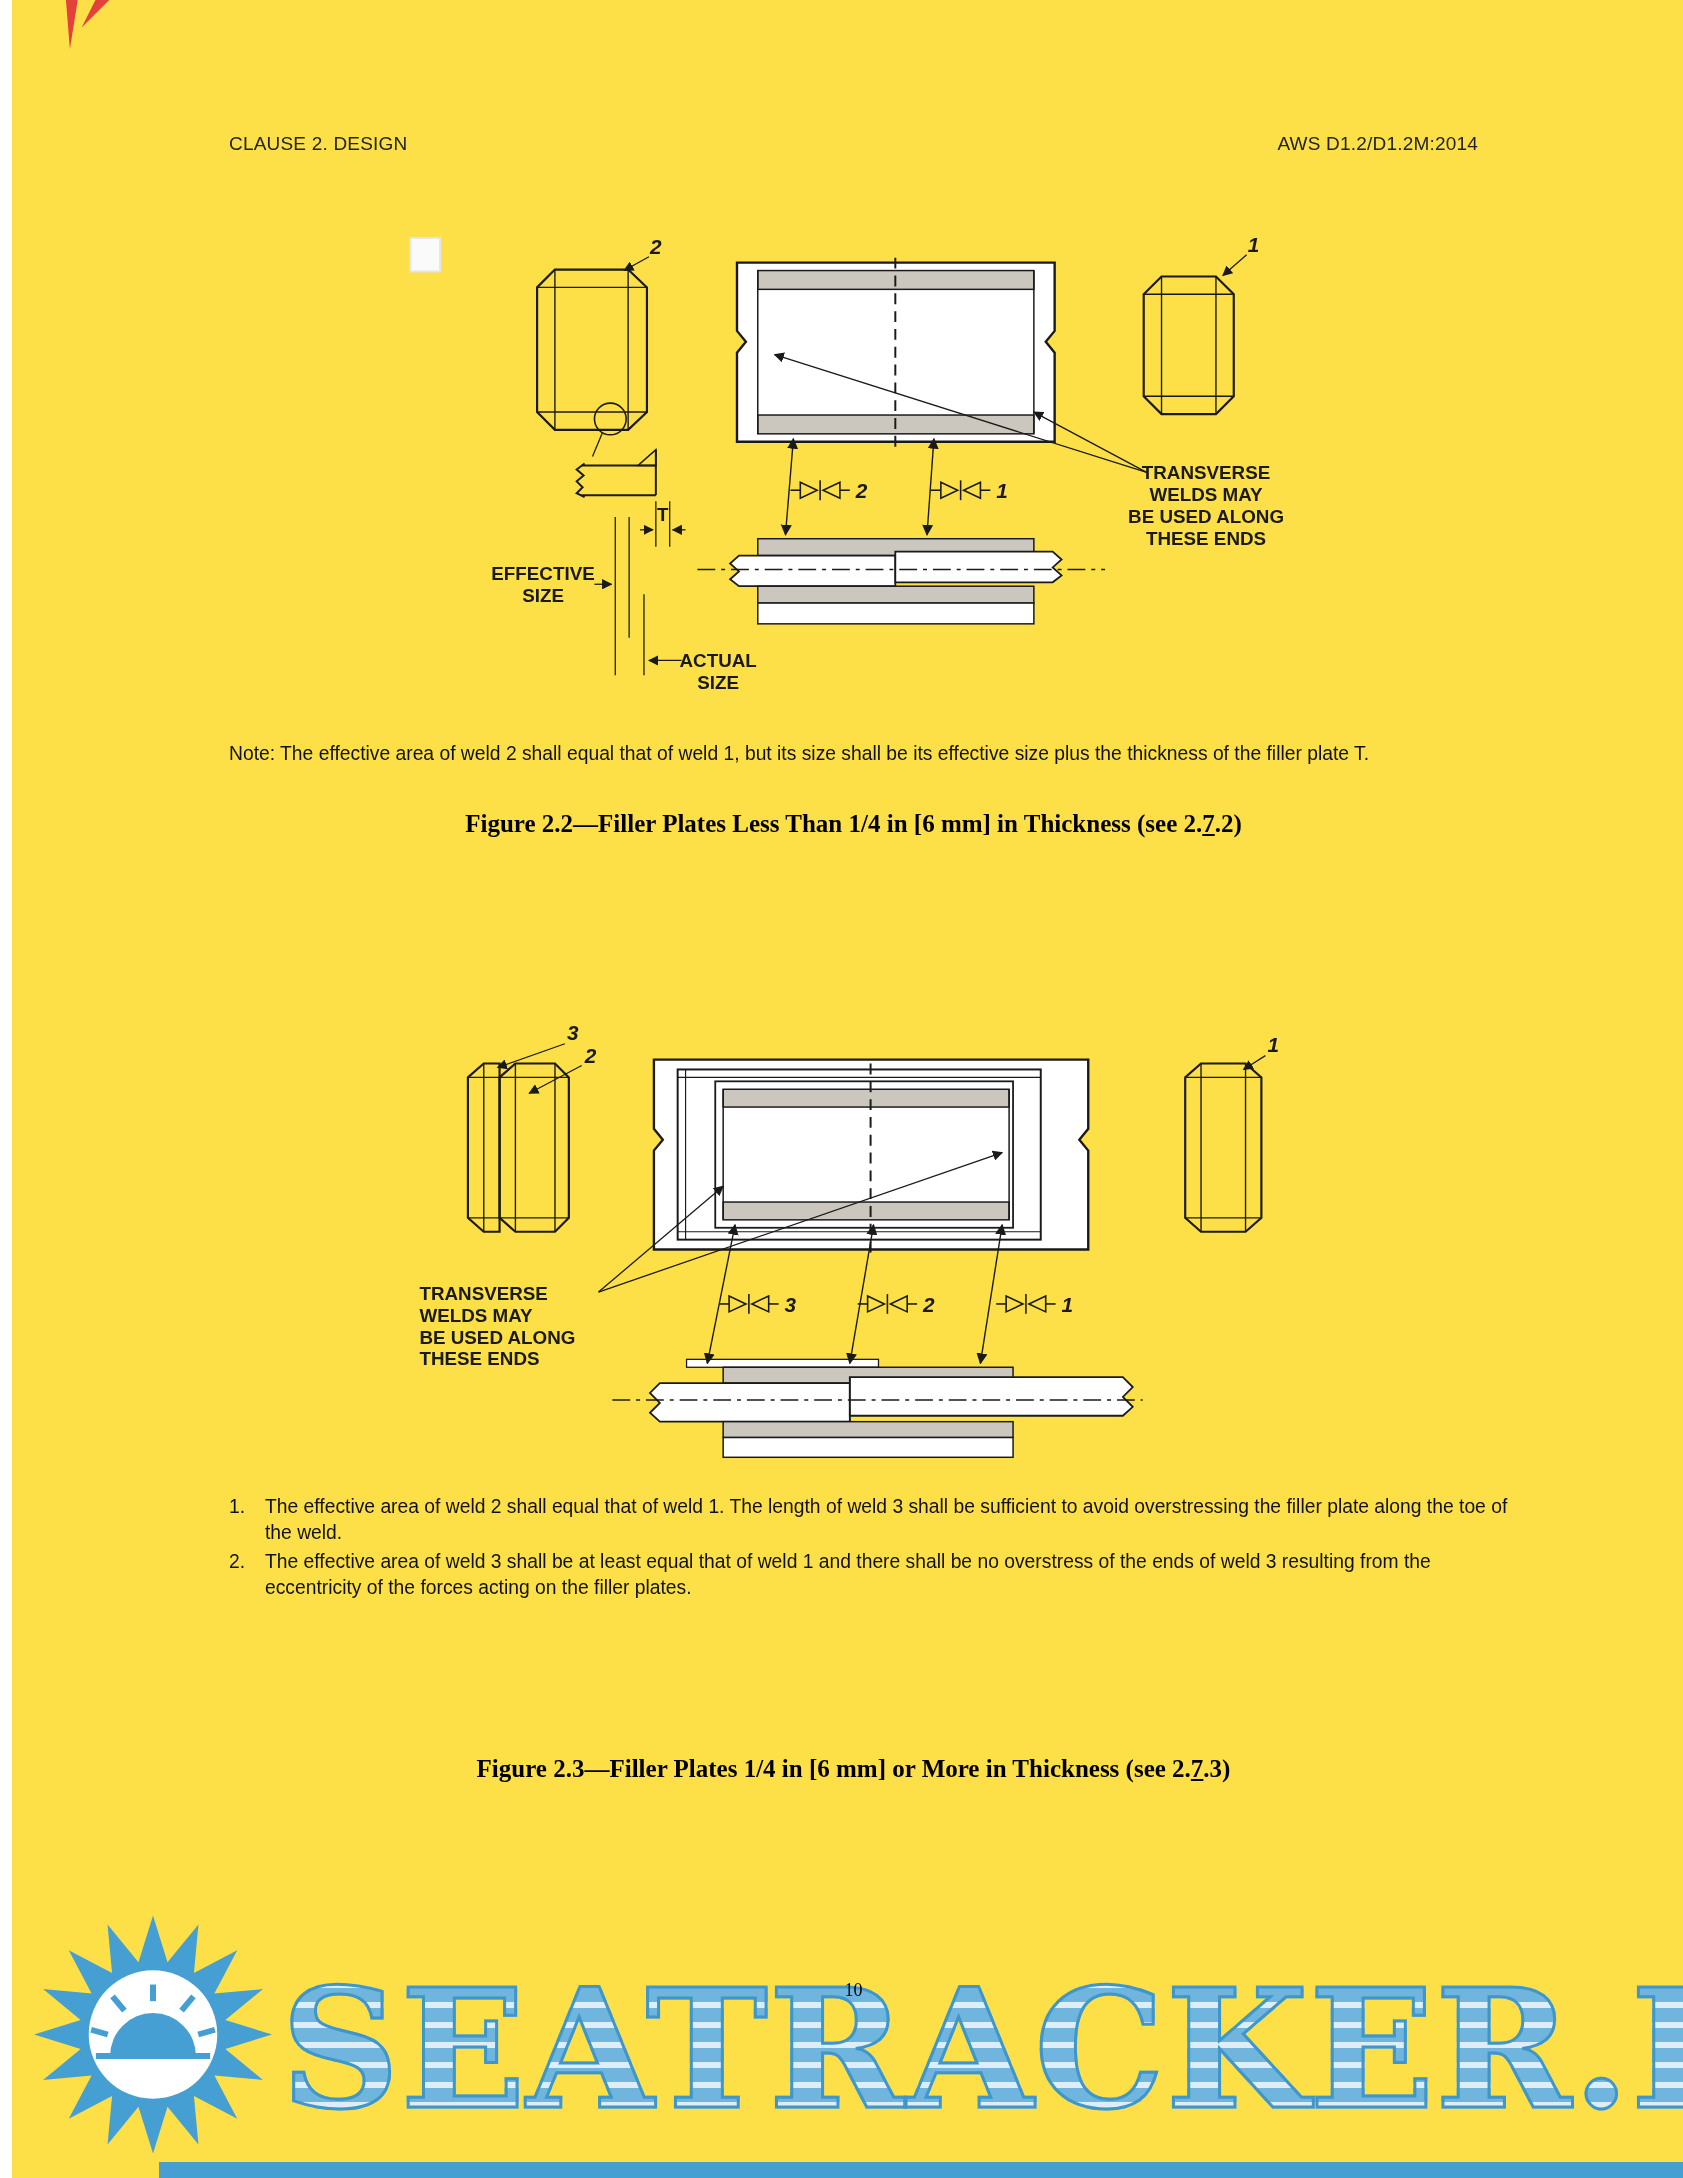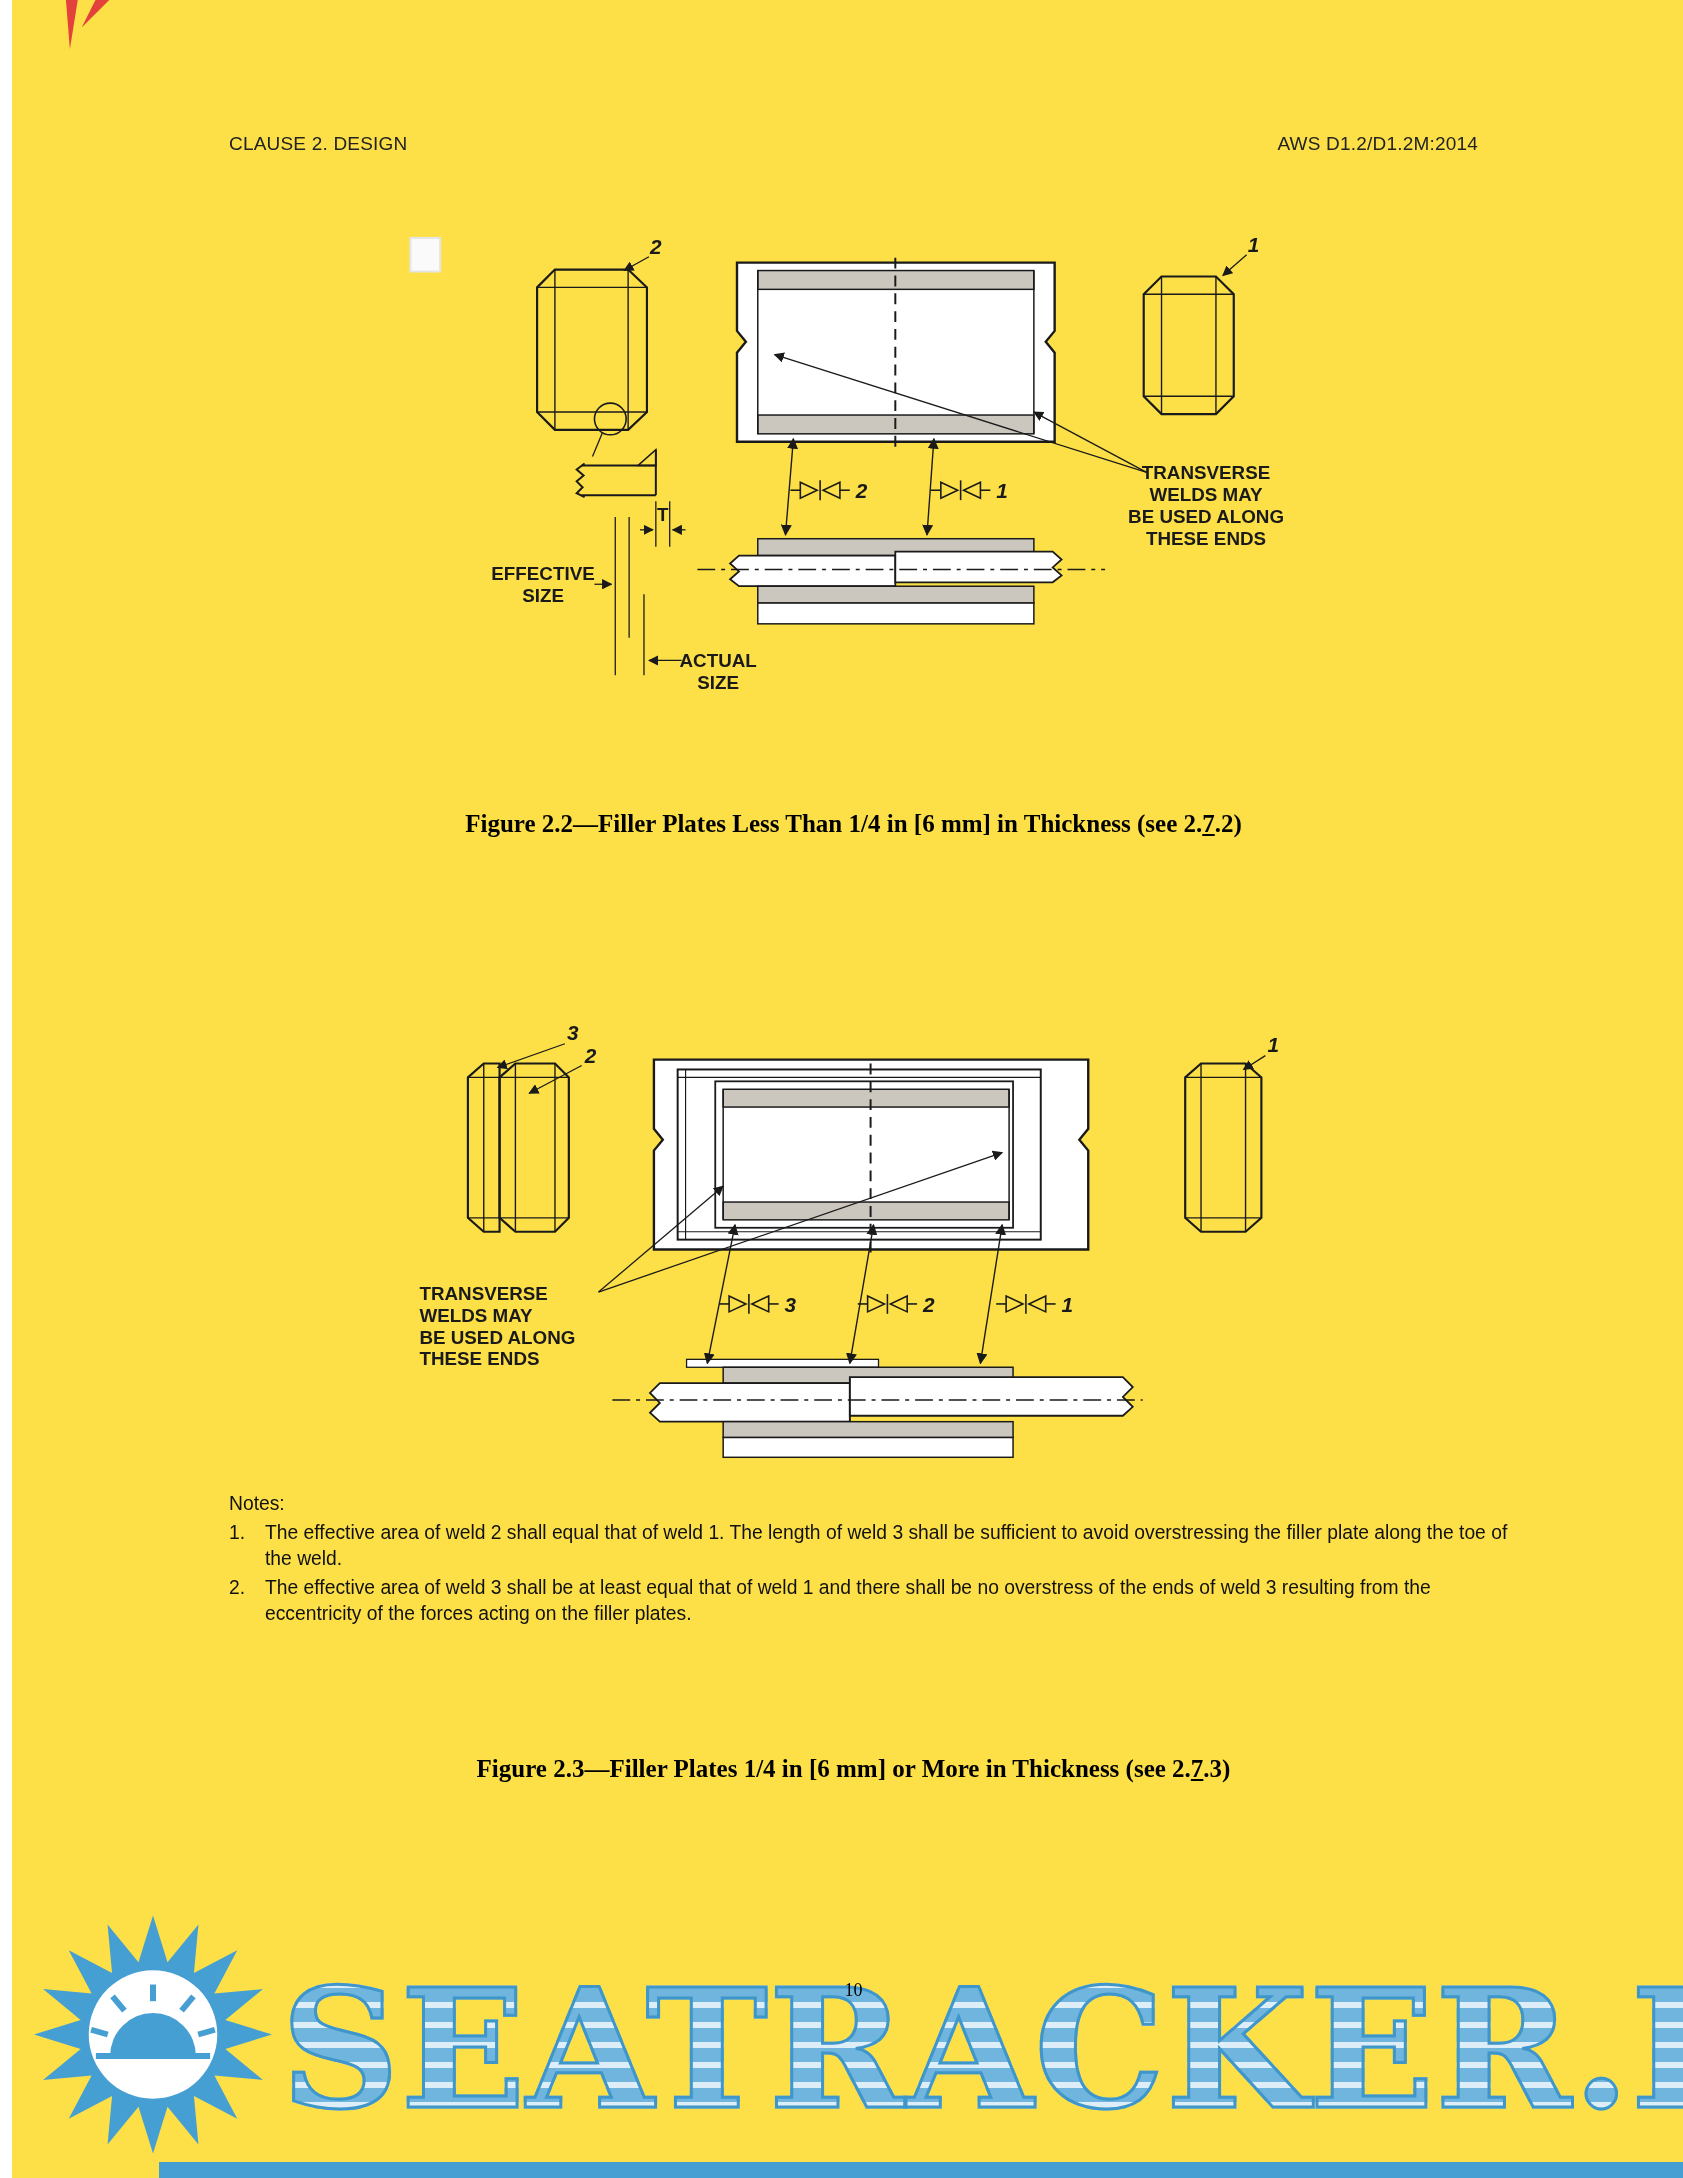"Note: The effective area of" div.note-line { html: none -> <div>Note: The effective area of weld 2 shall equal that of weld 1, but its size shall be its effective size plus the thickness of the filler plate T.</div> }
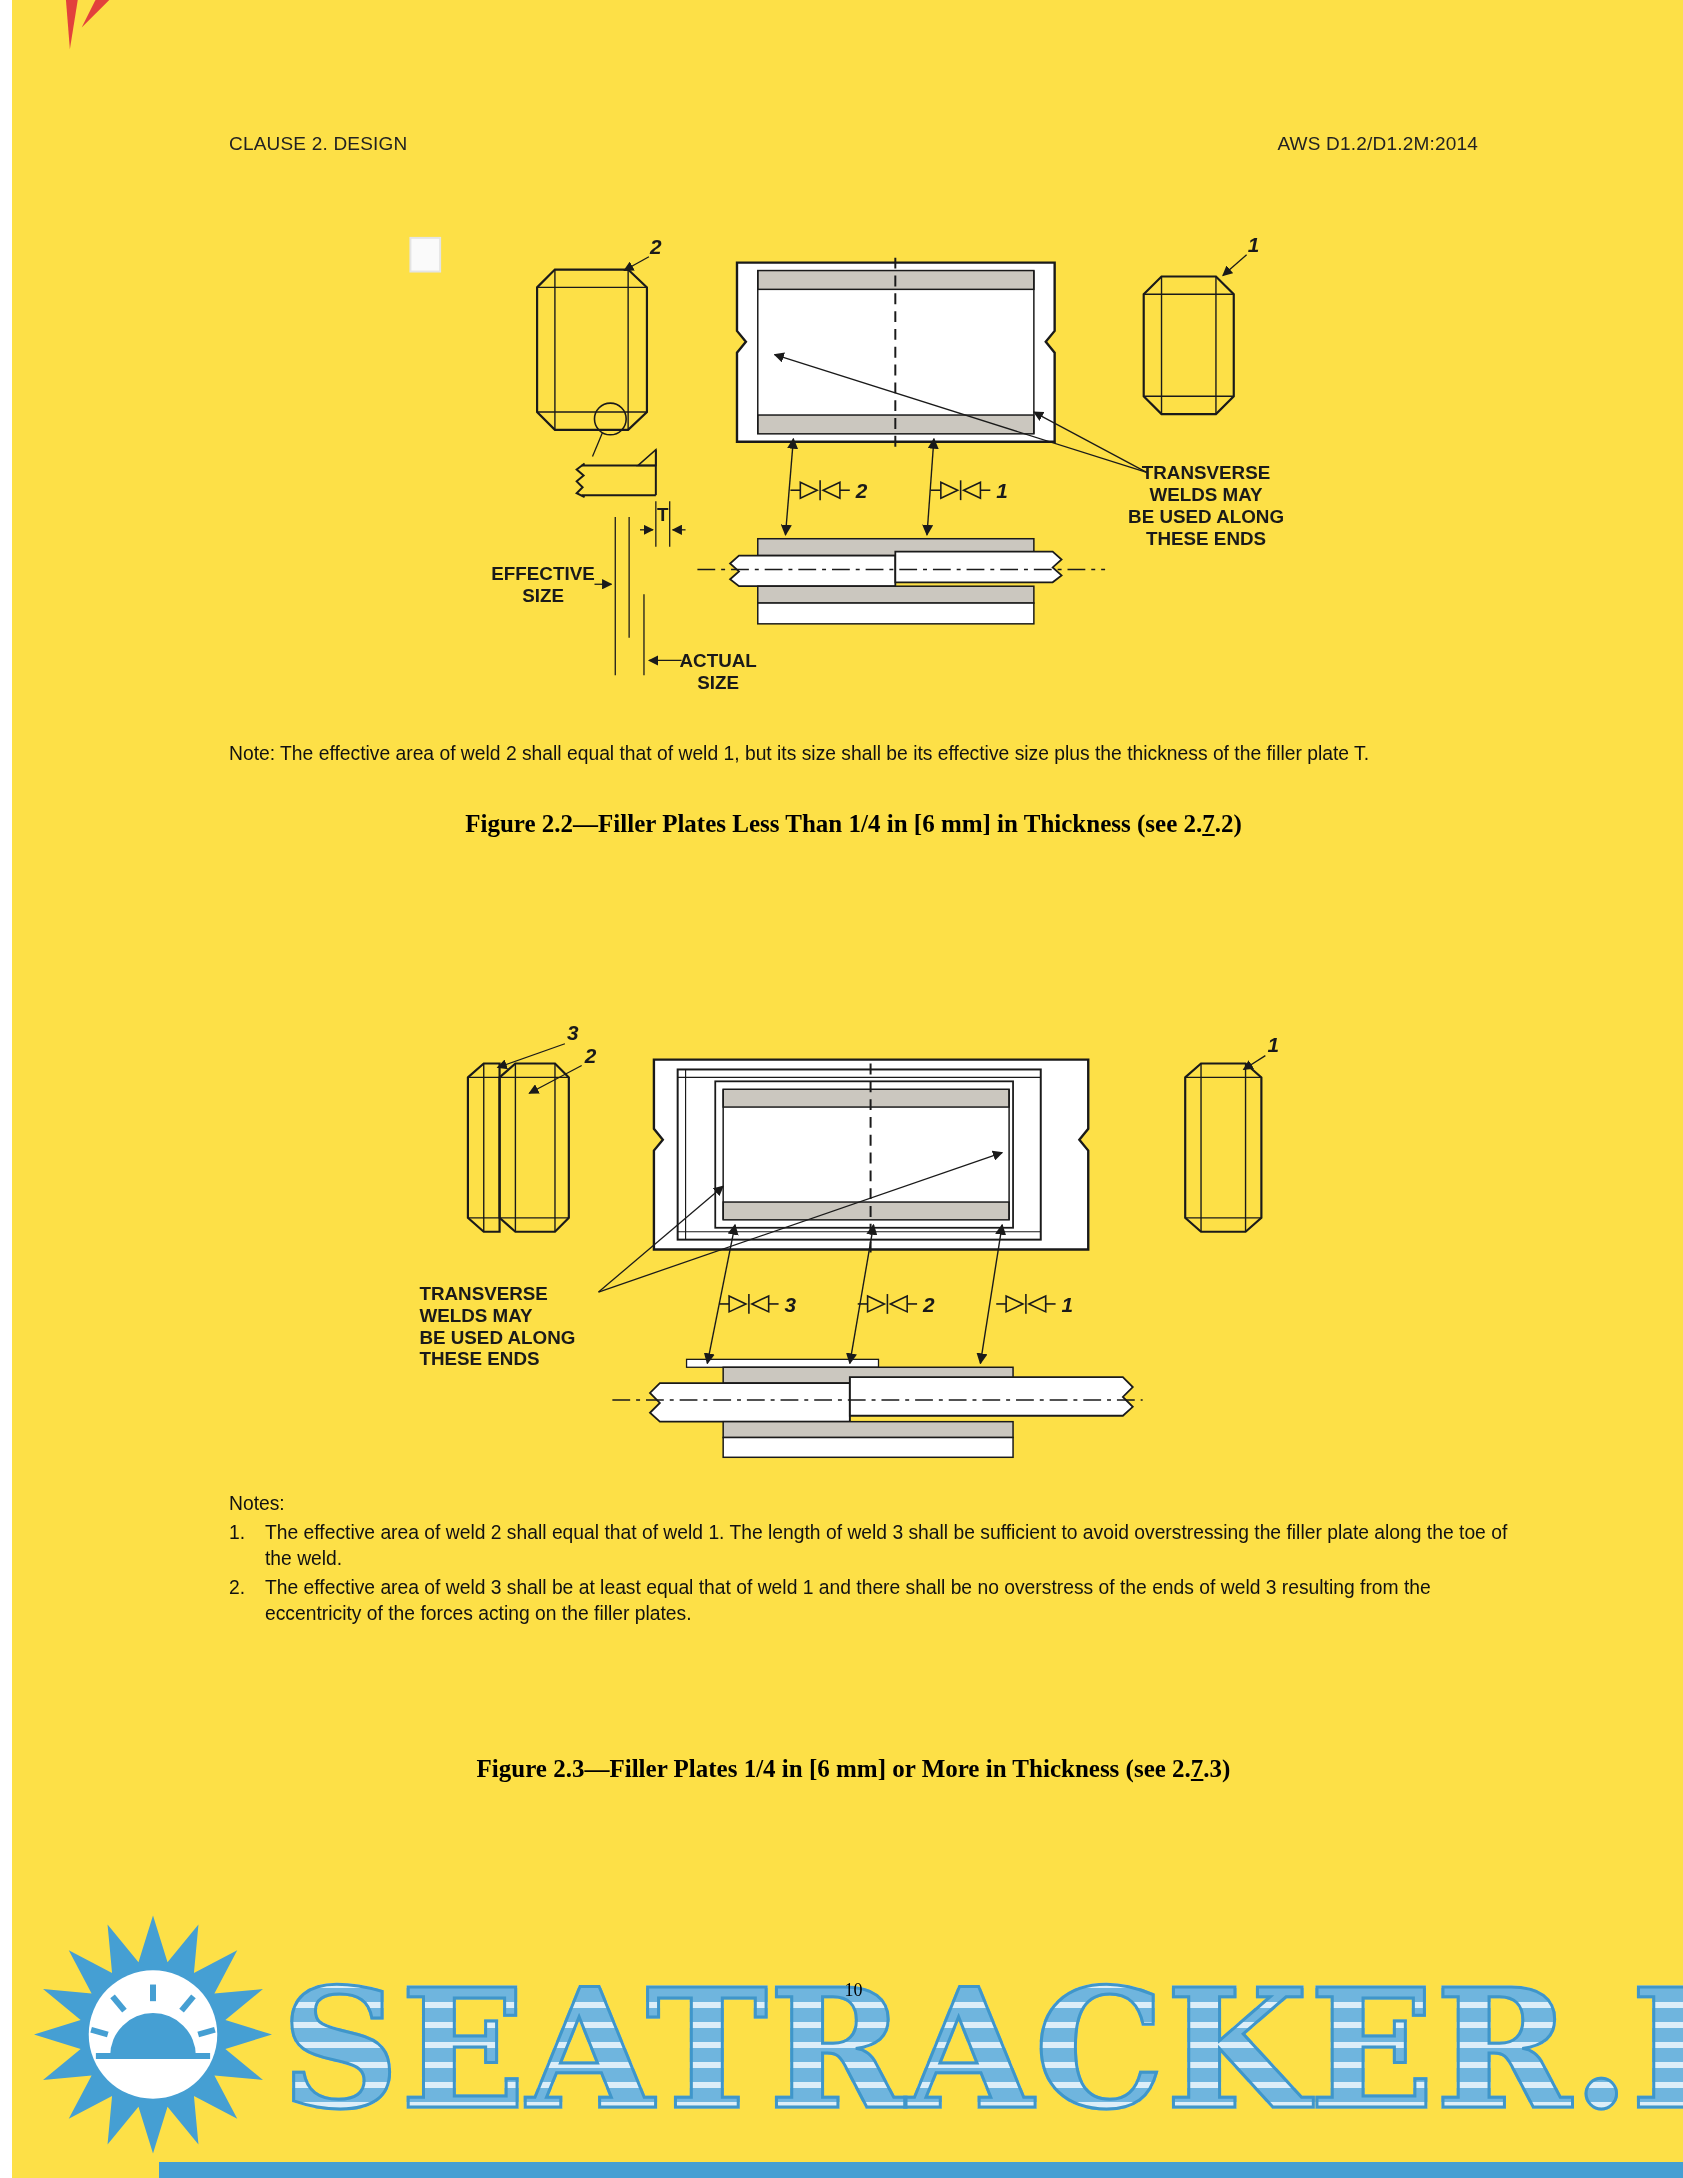"Notes:" div { html: <div>Notes:</div> -> none }
